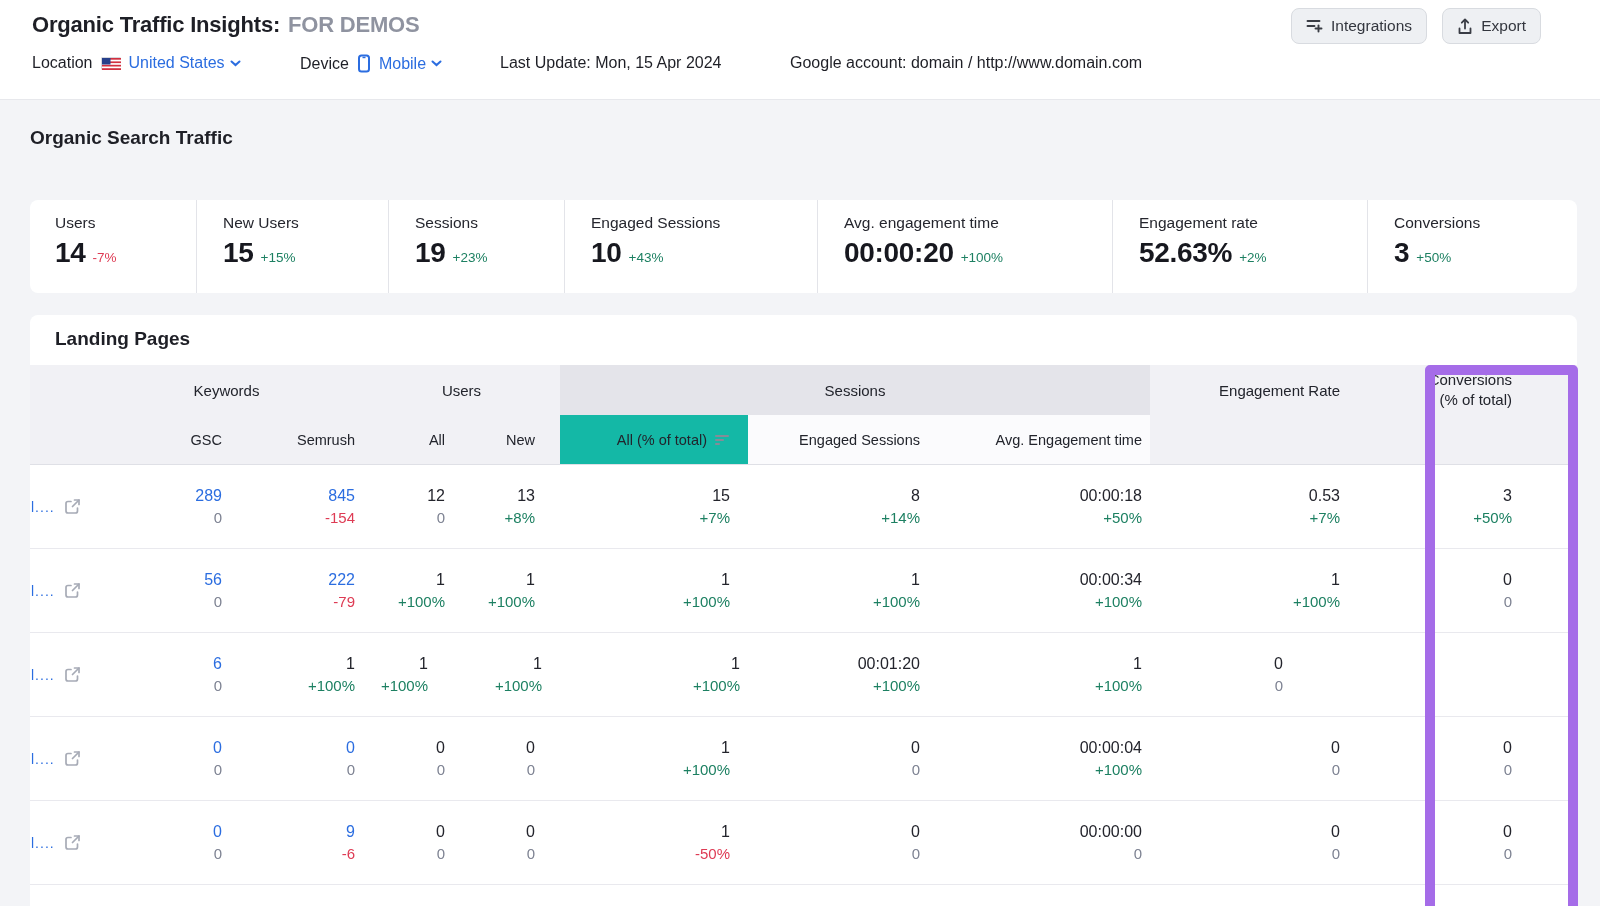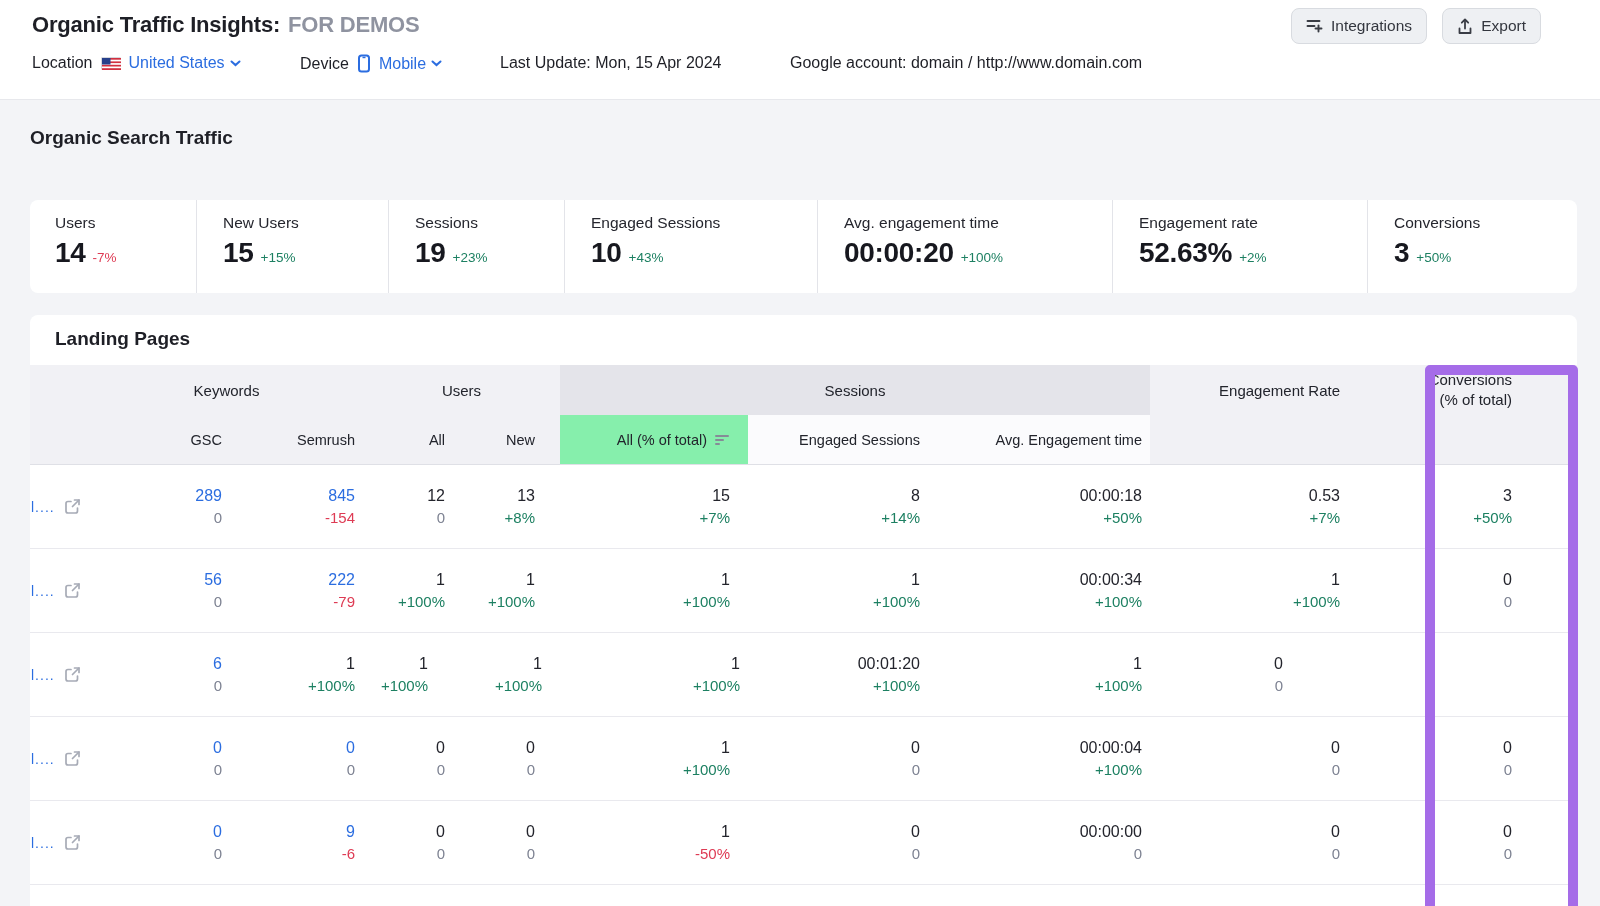"All (% of total)" .scell[data-cell="sessions_all"] { background: #86efac -> #14b8a6 }
